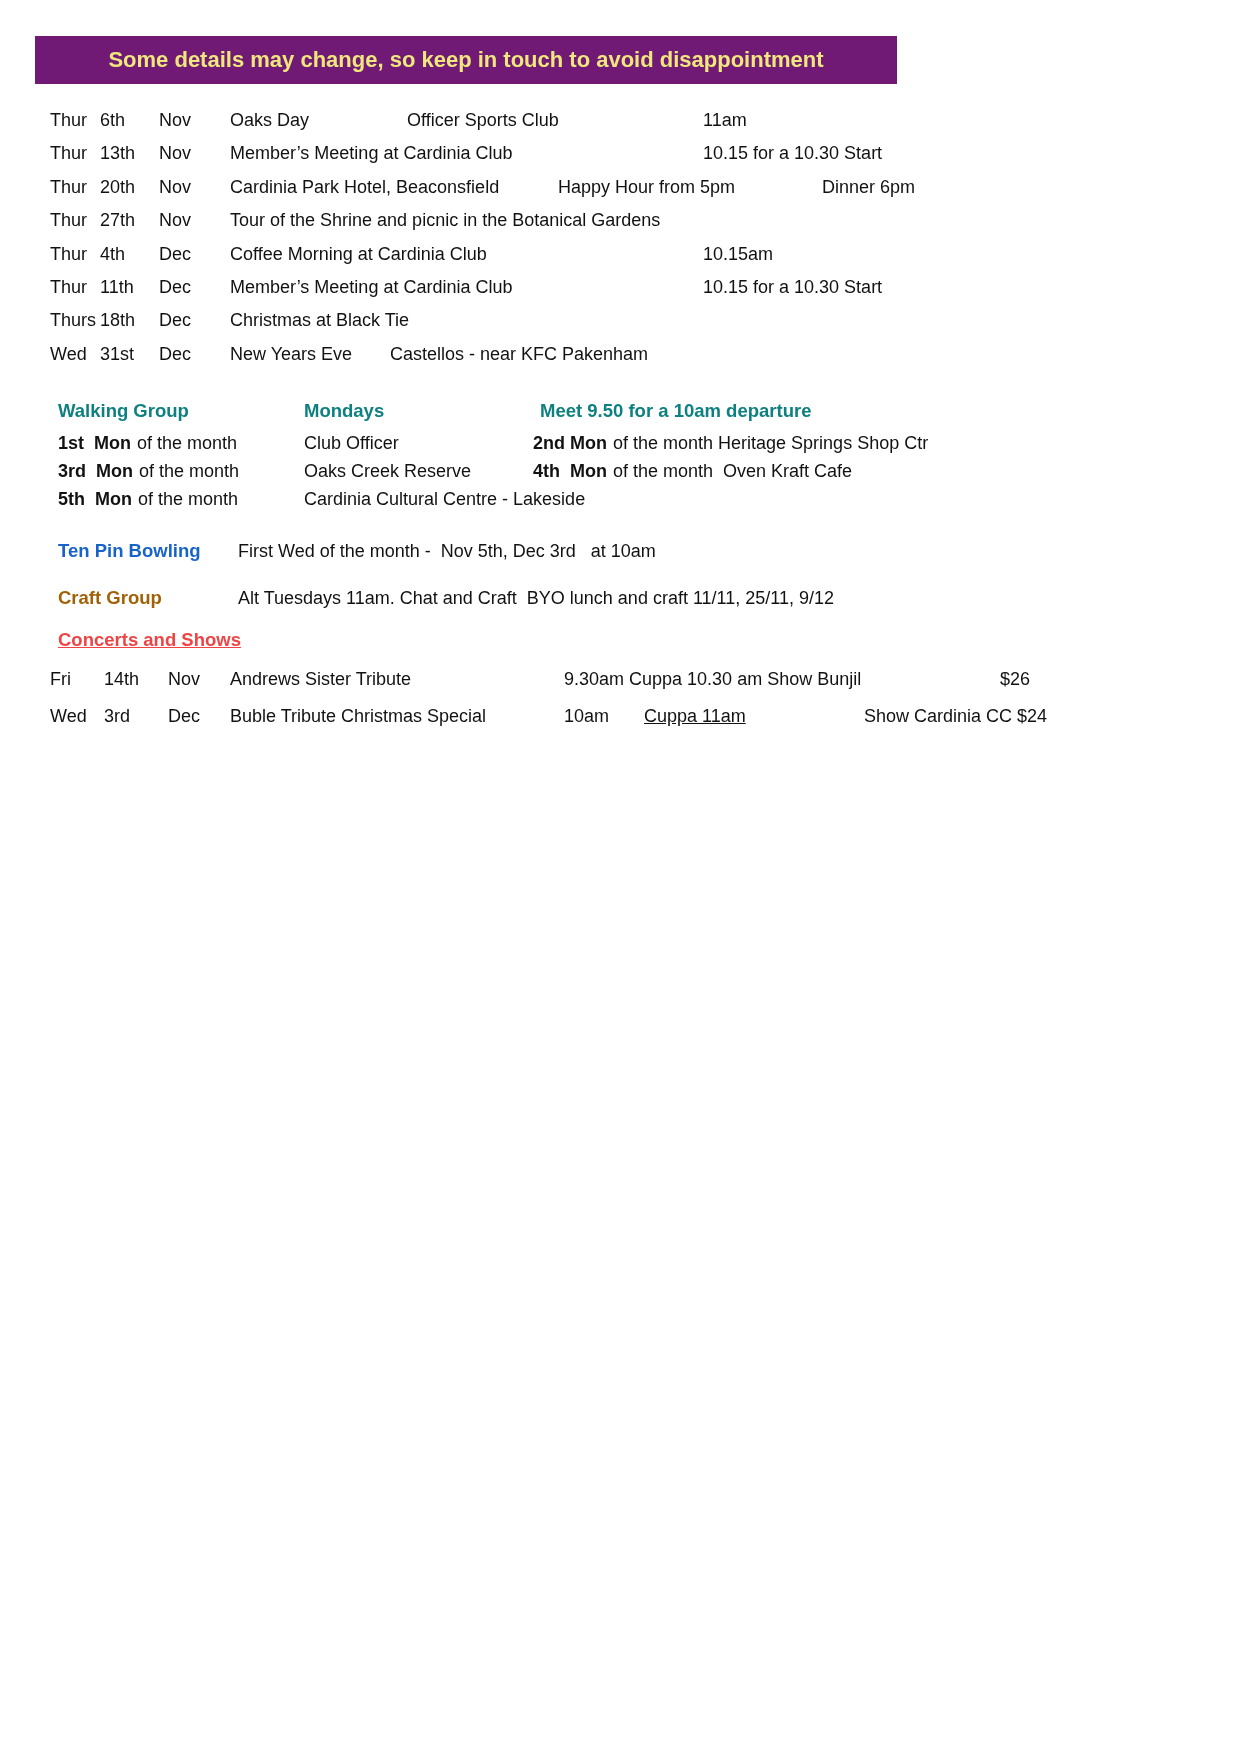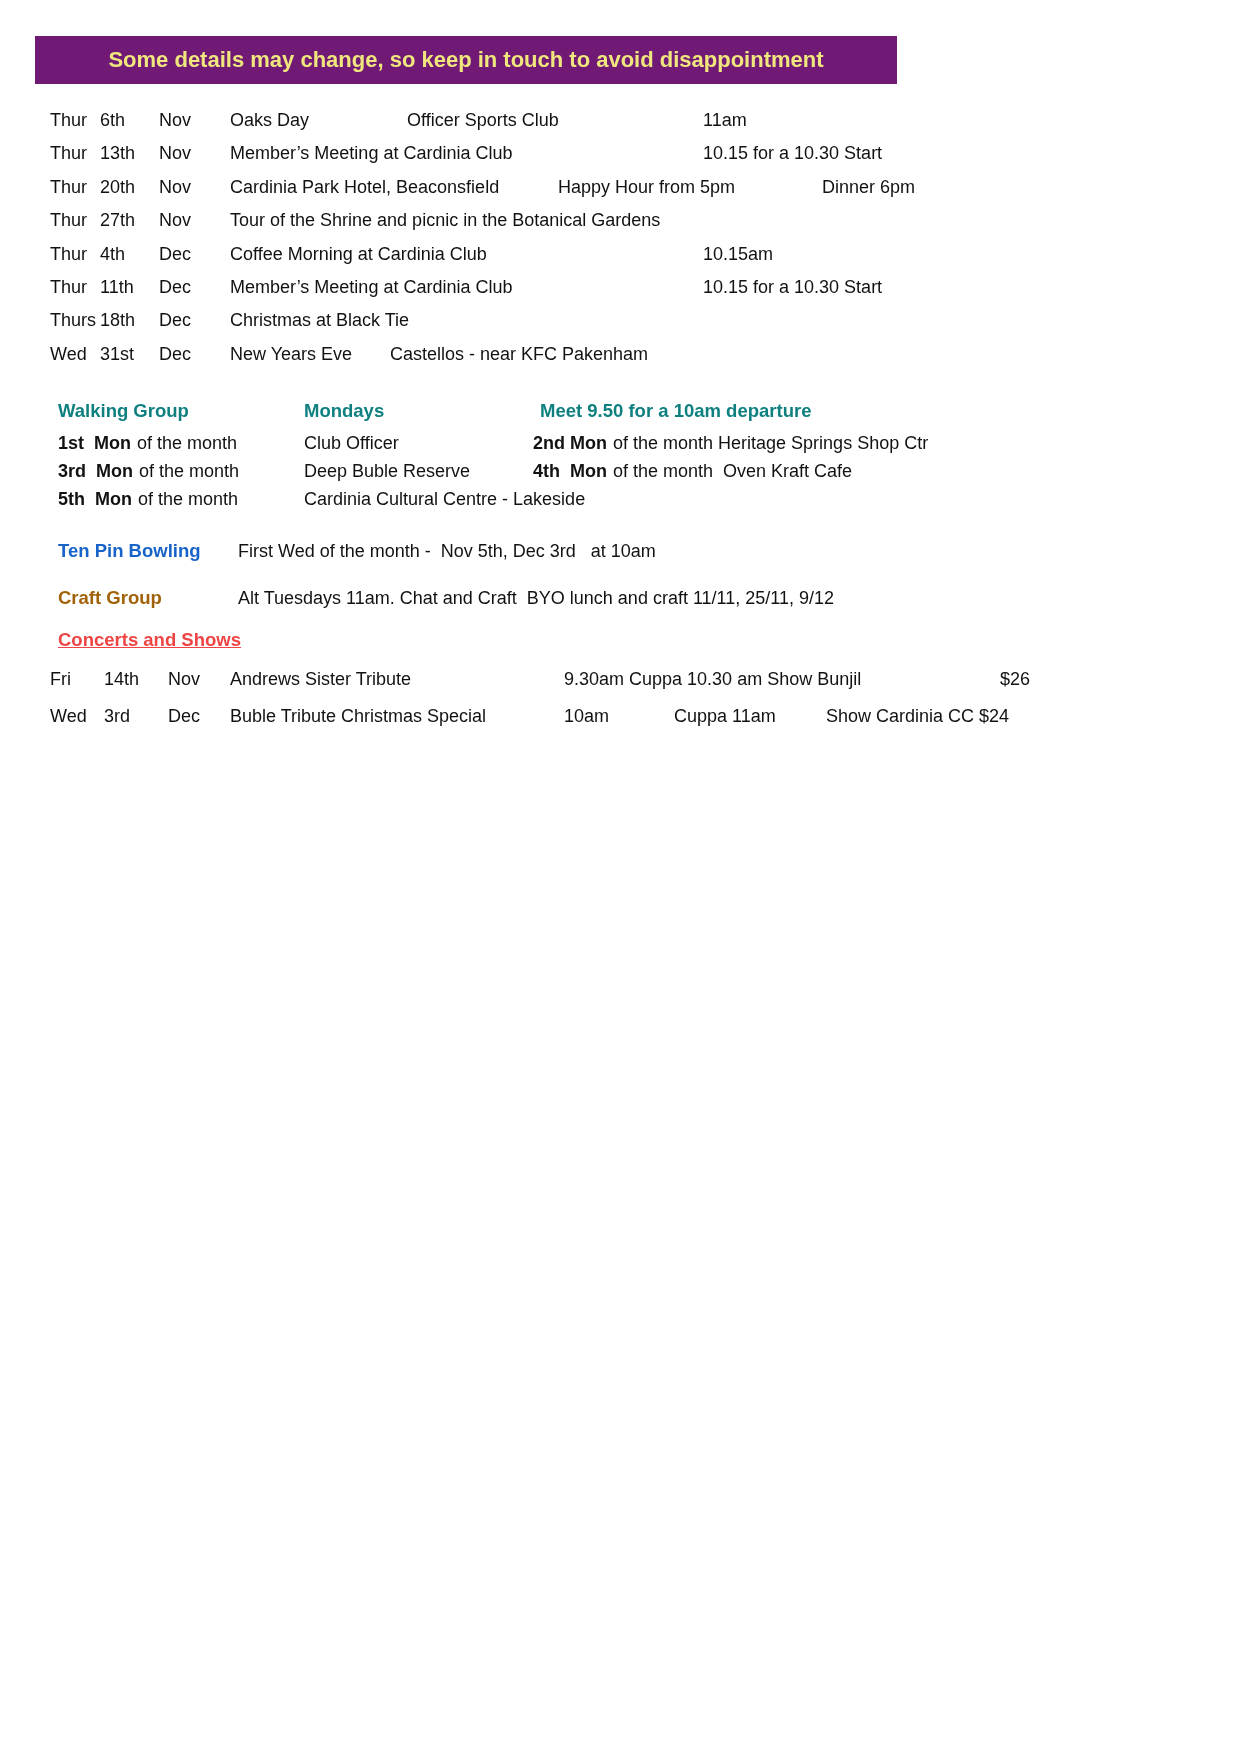"Deep Buble Reserve" span.c { text: Deep Buble -> Oaks Creek }
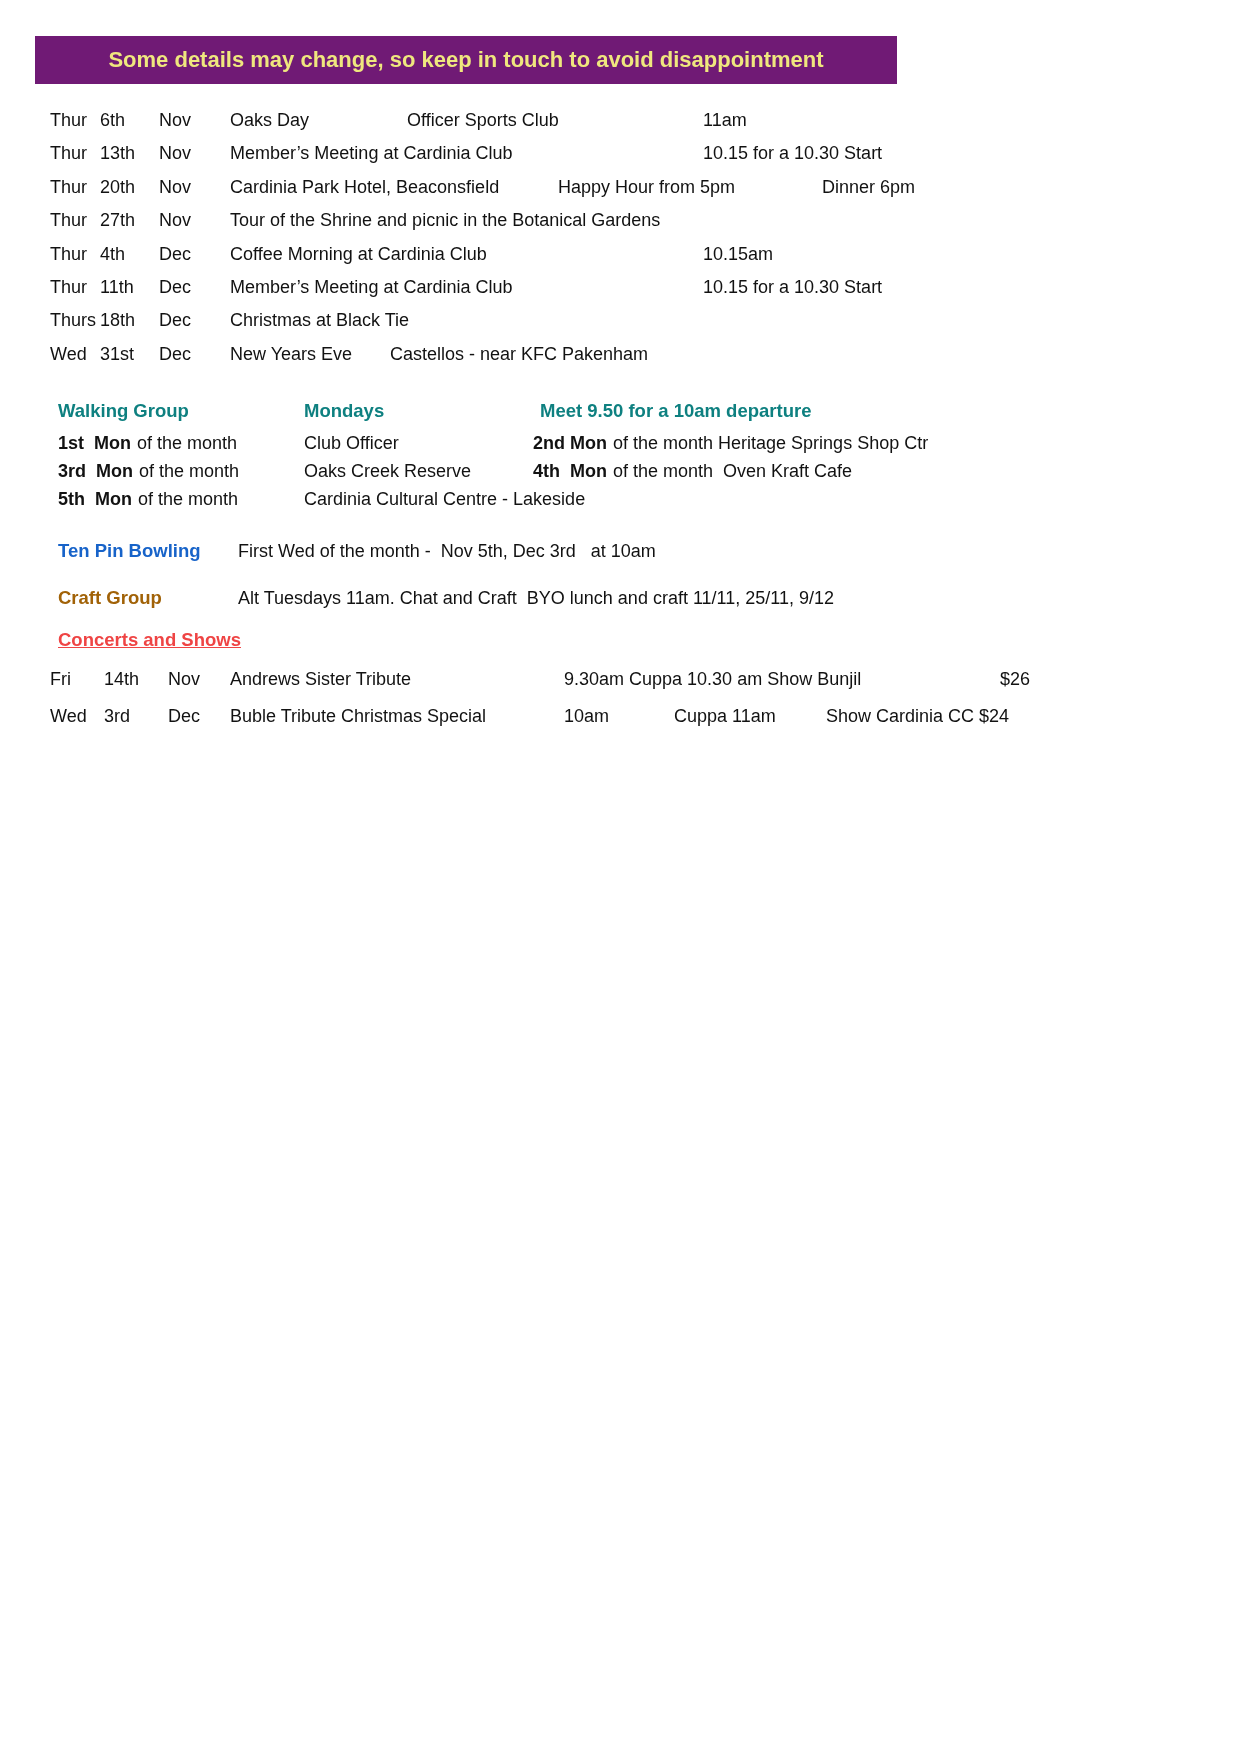"Cuppa 11am" .cx-cuppa { left: 674px -> 644px; text-decoration: none -> underline }
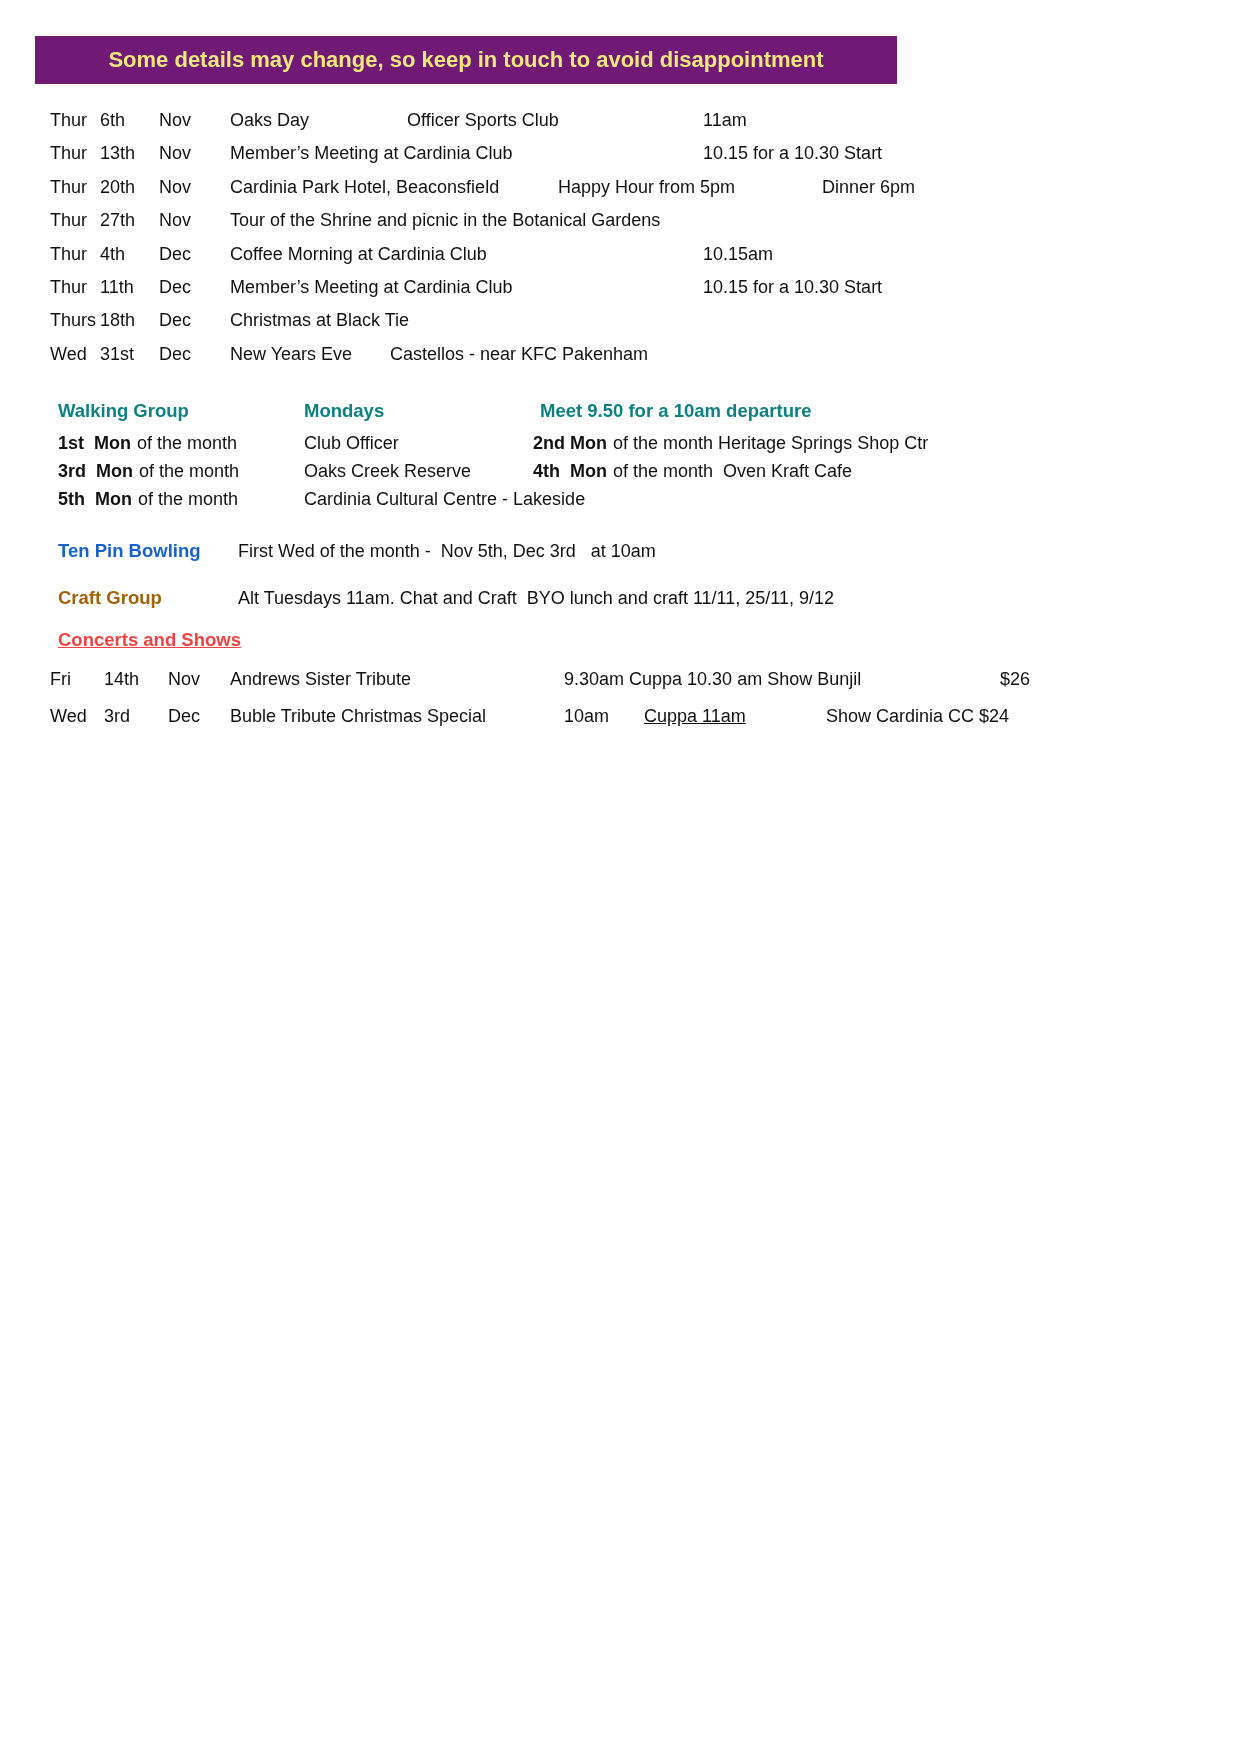"Show Cardinia CC $24" .cx-venue { left: 826px -> 864px }
